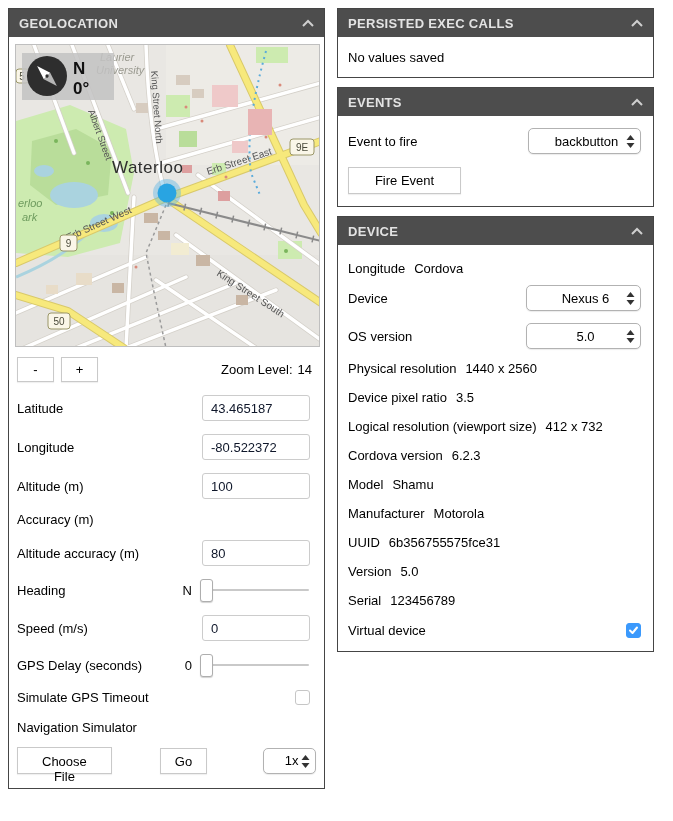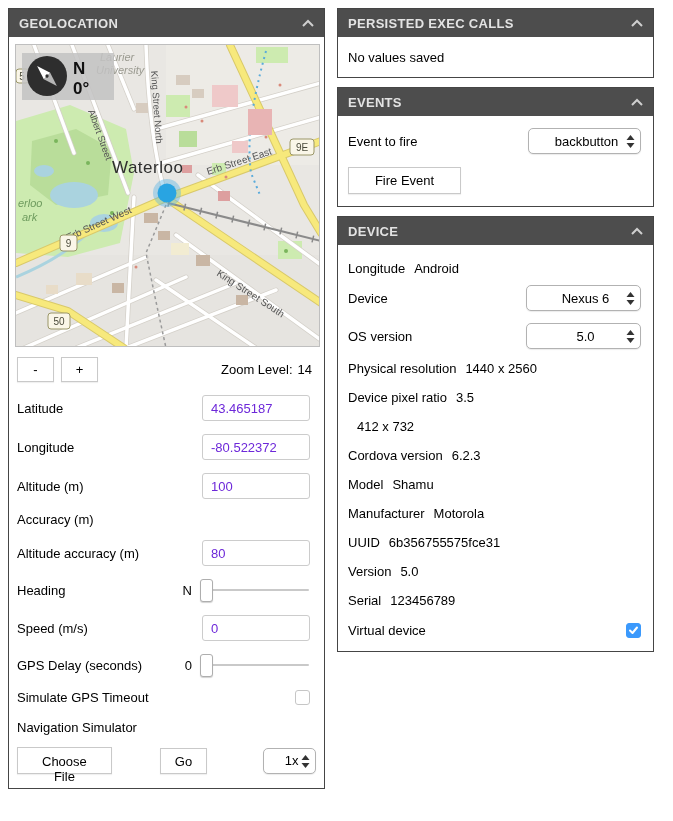"Android" span.val { text: Android -> Cordova }
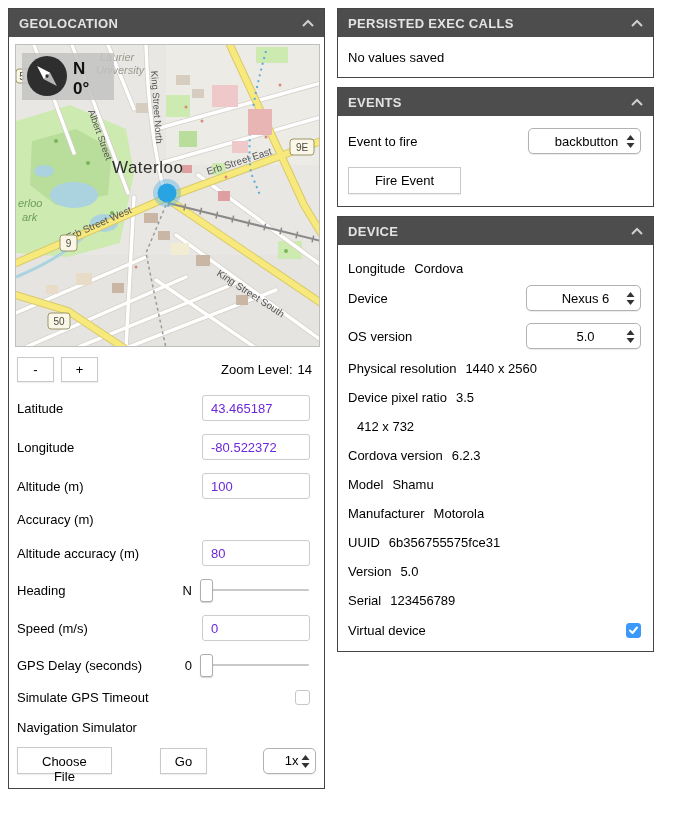"43.465187" .tinput { color: #6d28d9 -> #0f172a }
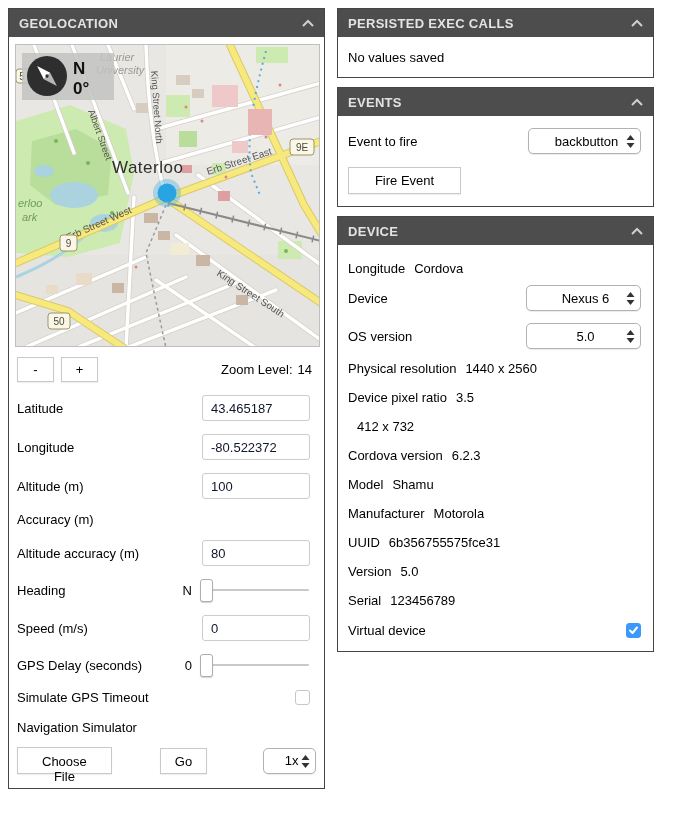"Logical resolution (viewport size)" span { html: none -> <span>Logical resolution (viewport size)</span> }
